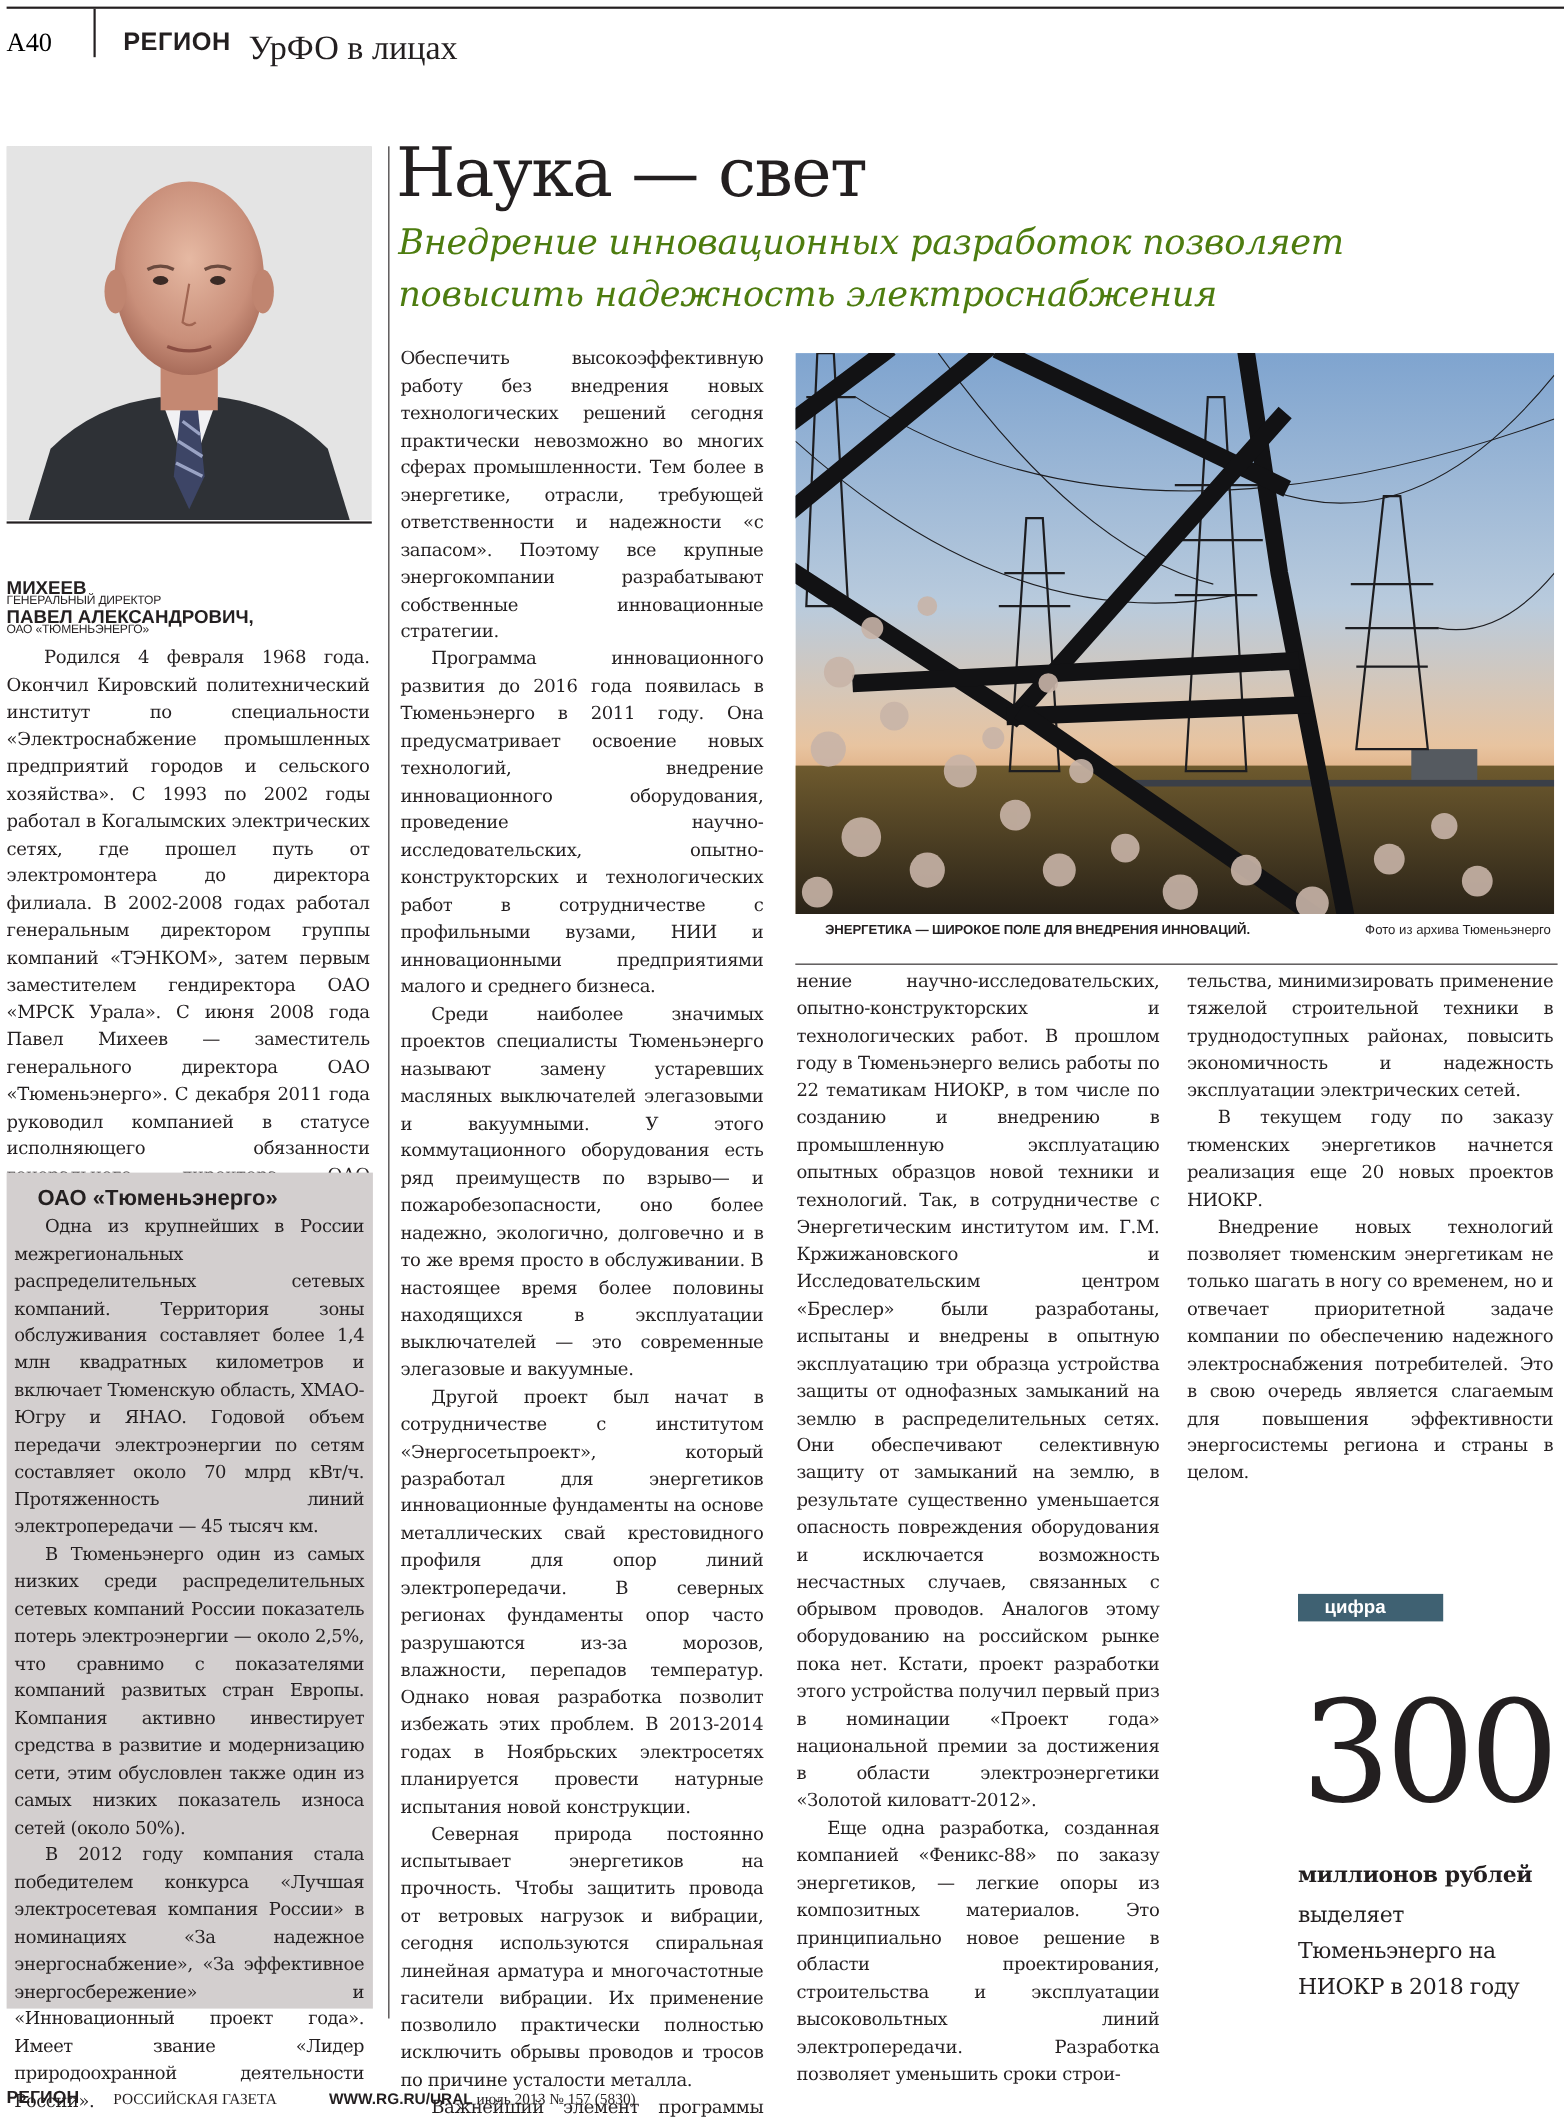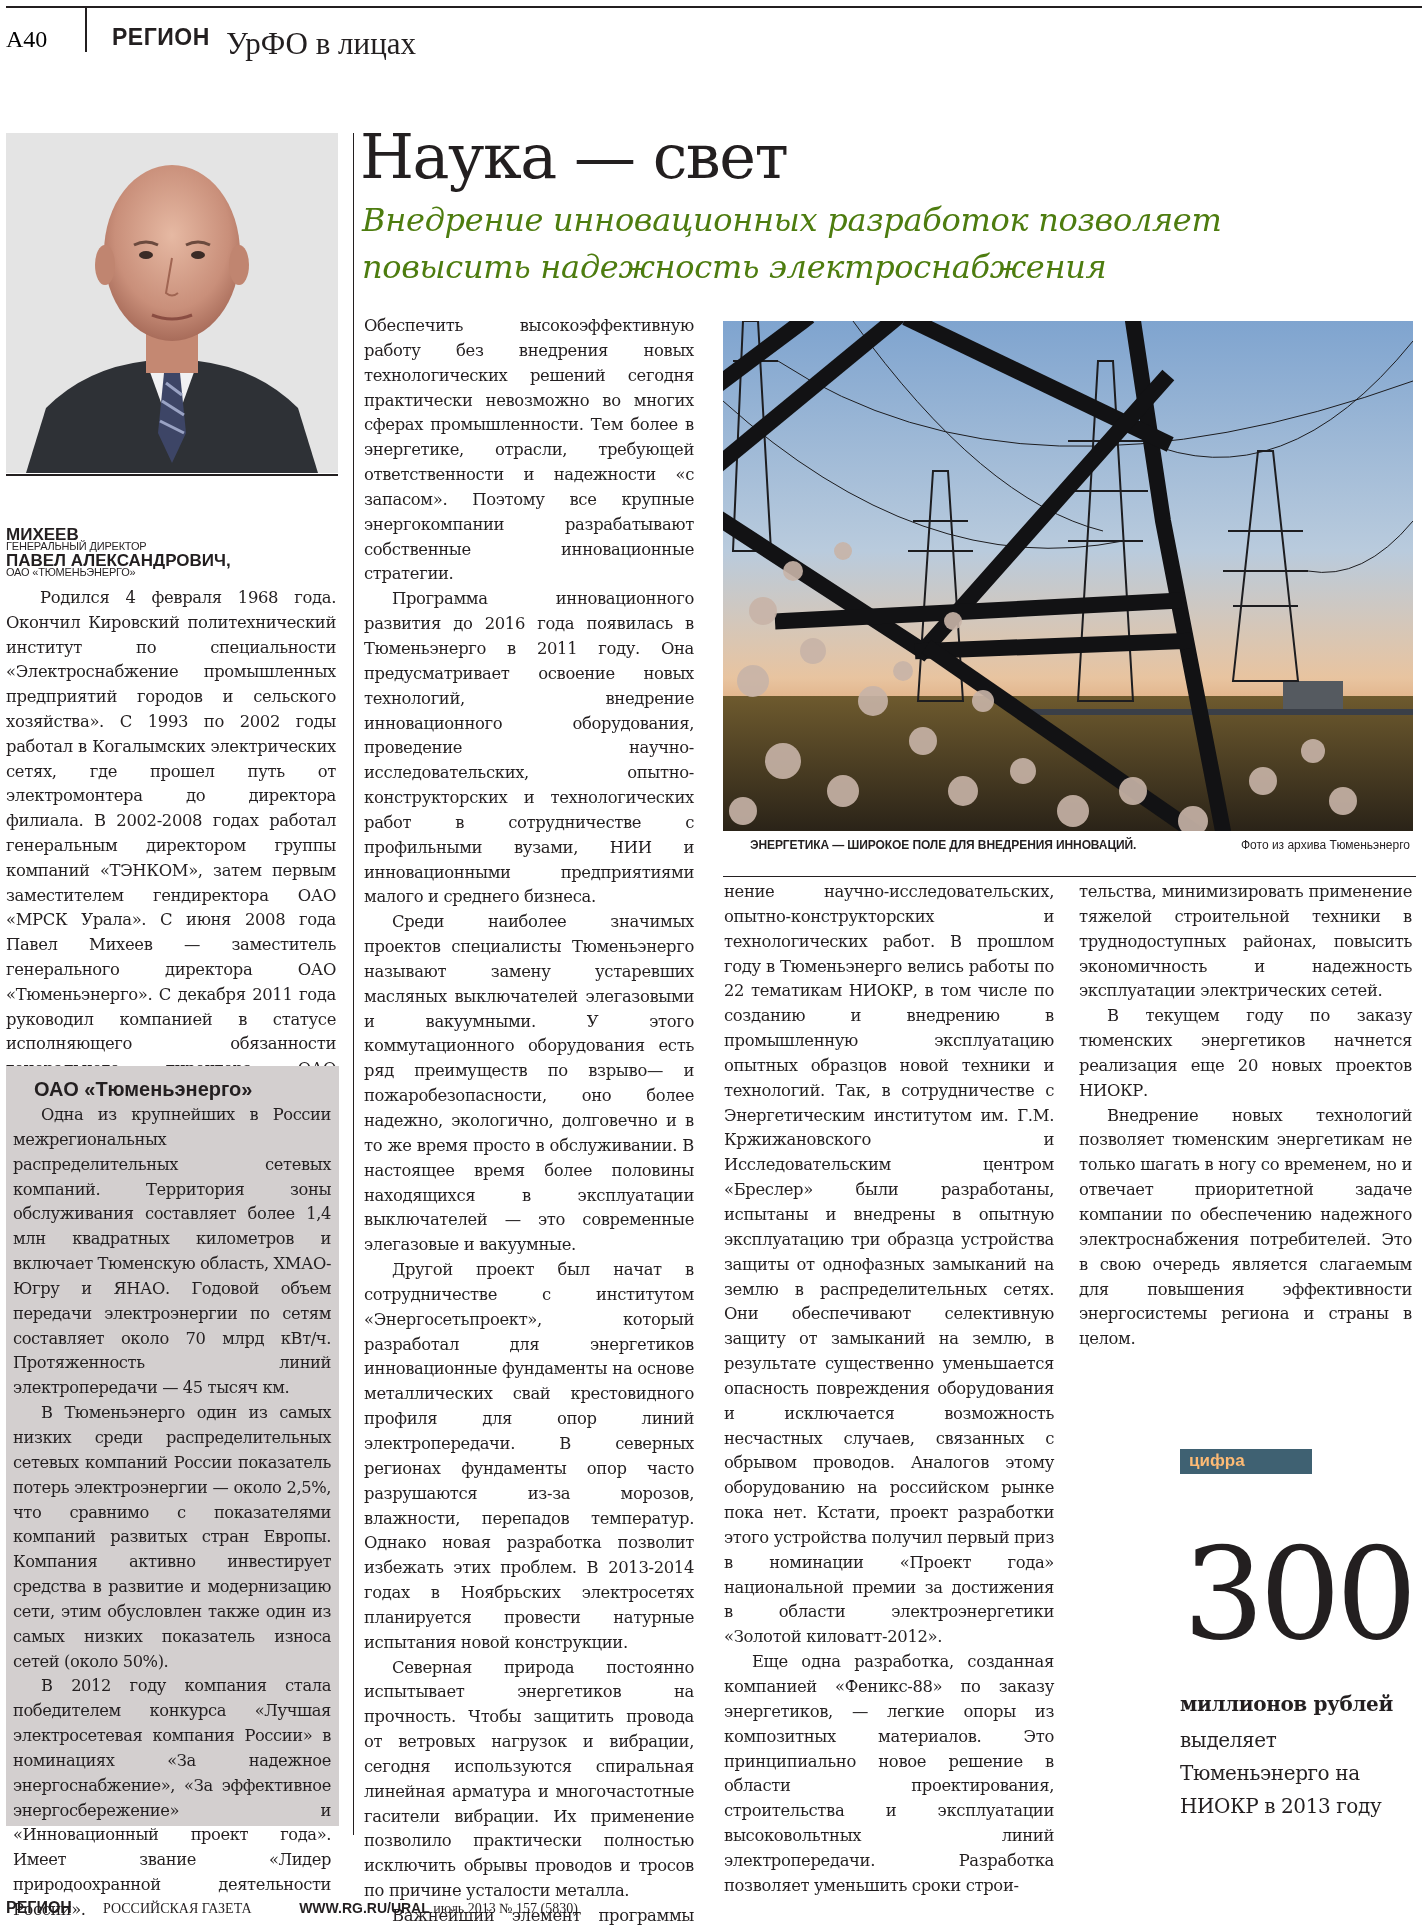"цифра" .tag { color: #fdba74 -> #ffffff; padding-left: 9px -> 24px }
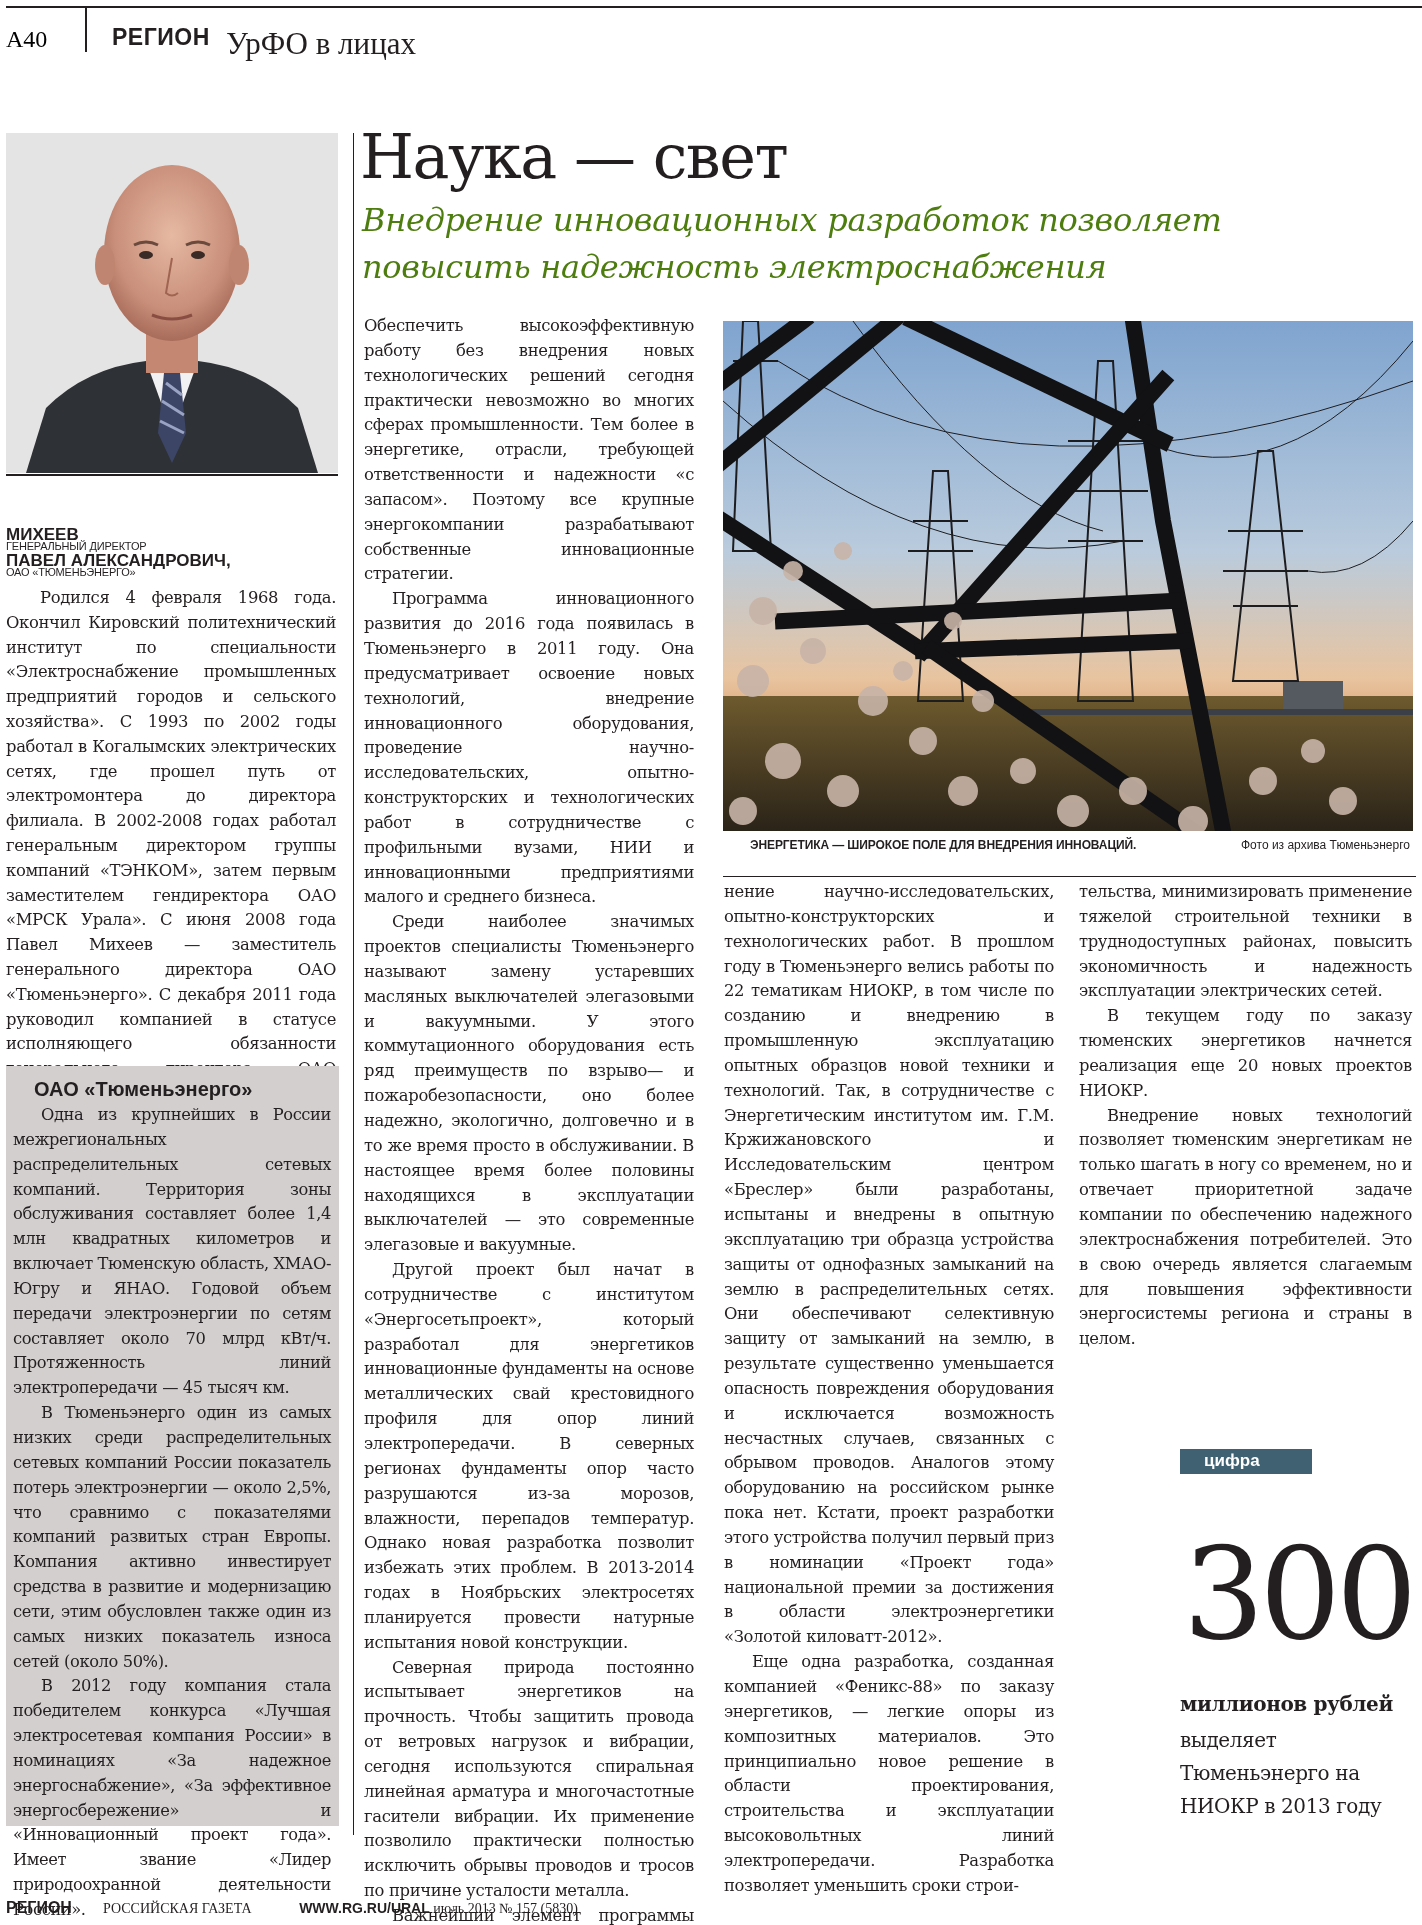"выделяет Тюменьэнерго на НИОКР в" div.abs { text: 2013 -> 2018 }
